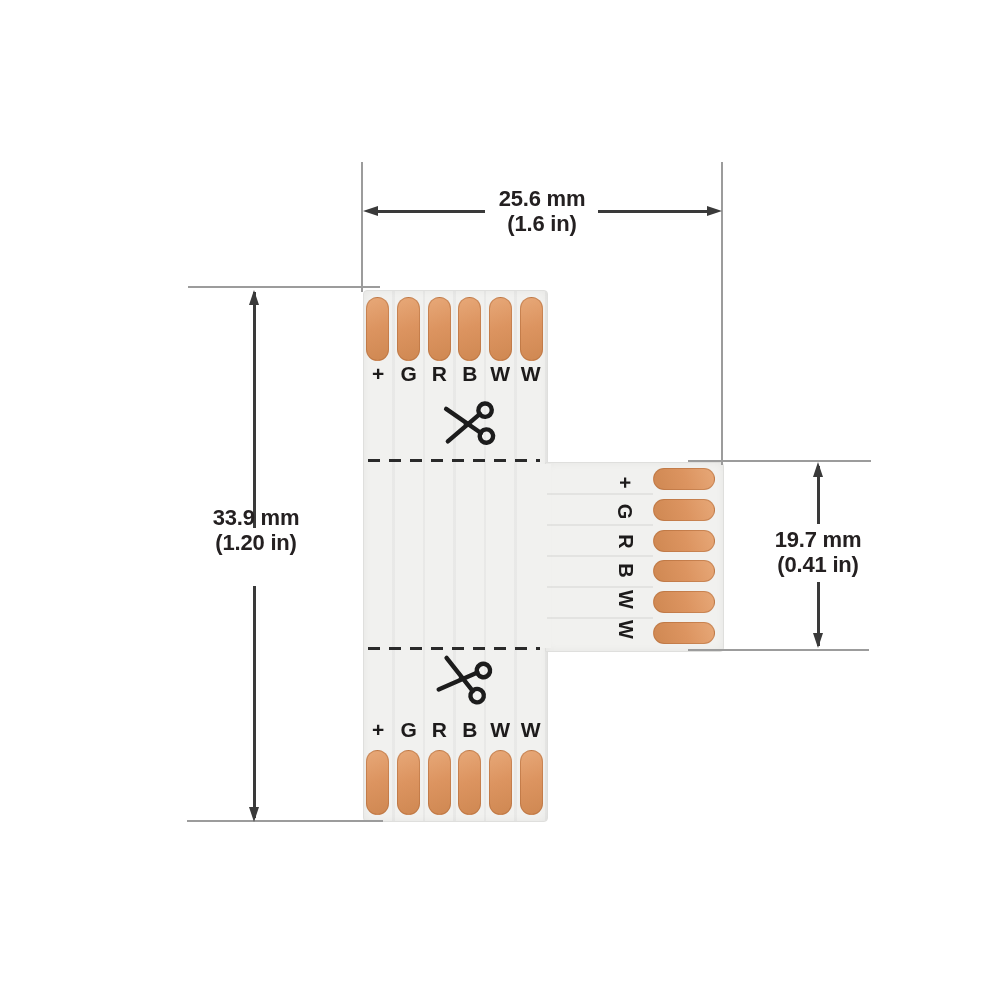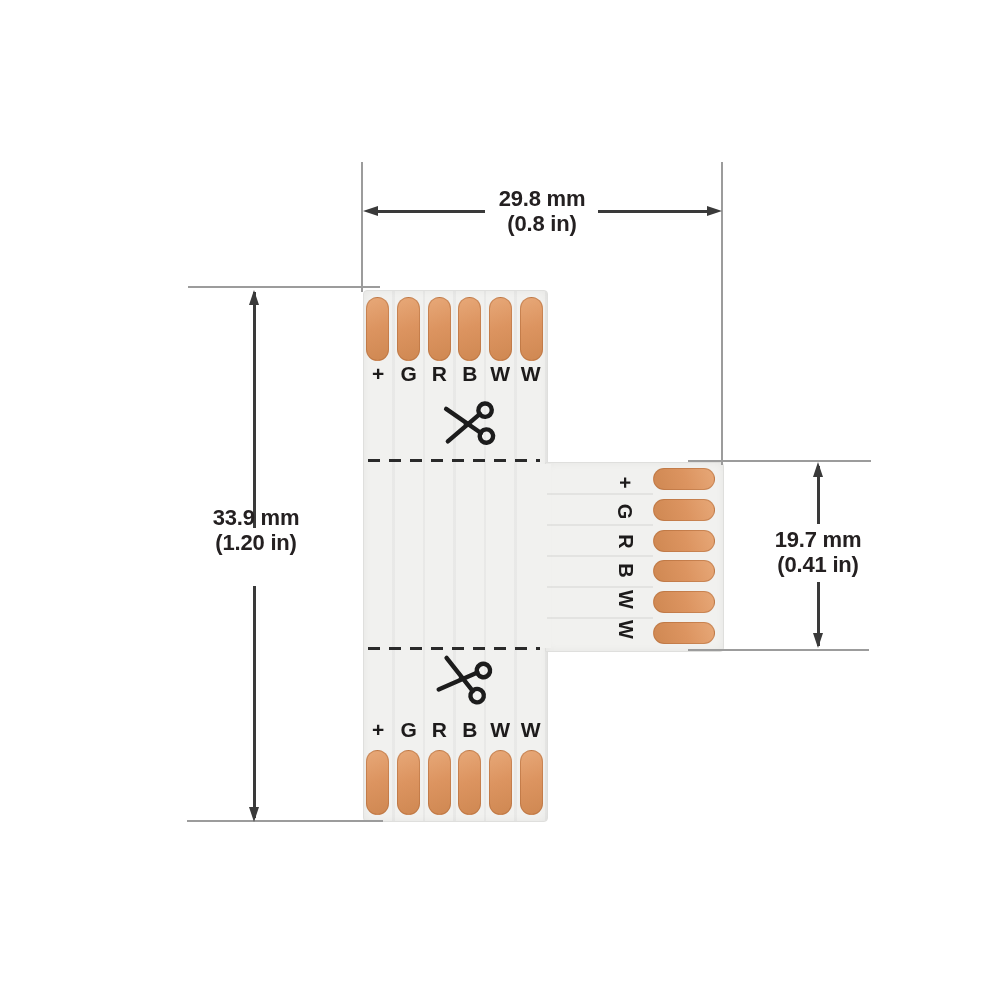"29.8 mm" div { text: 29.8 -> 25.6 }
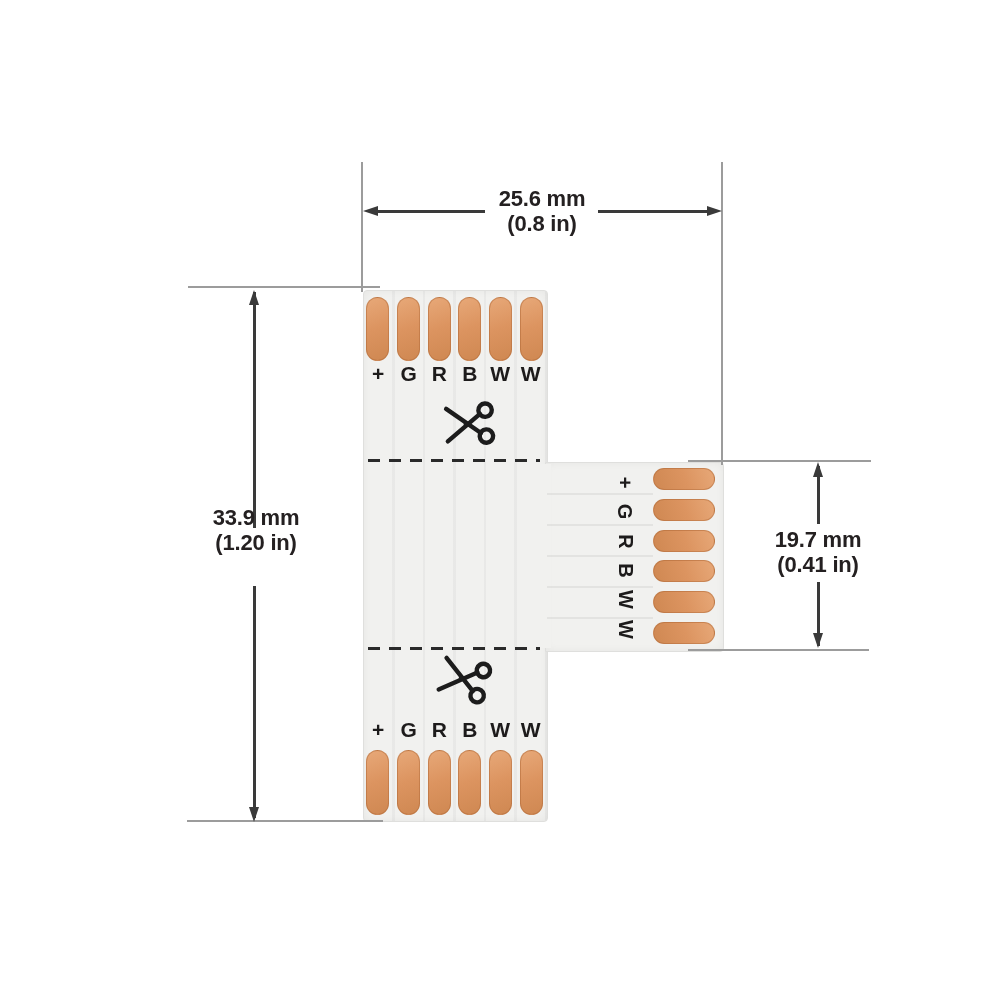"(0.8 in)" div { text: 0.8 -> 1.6 }
